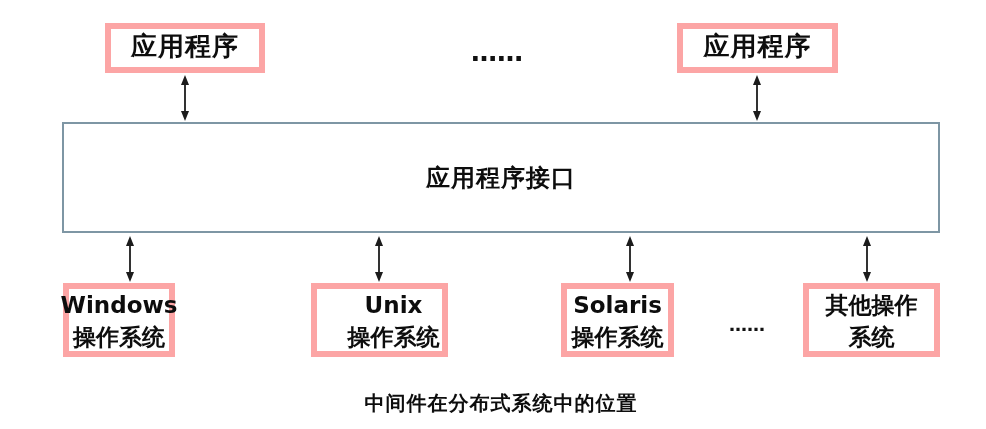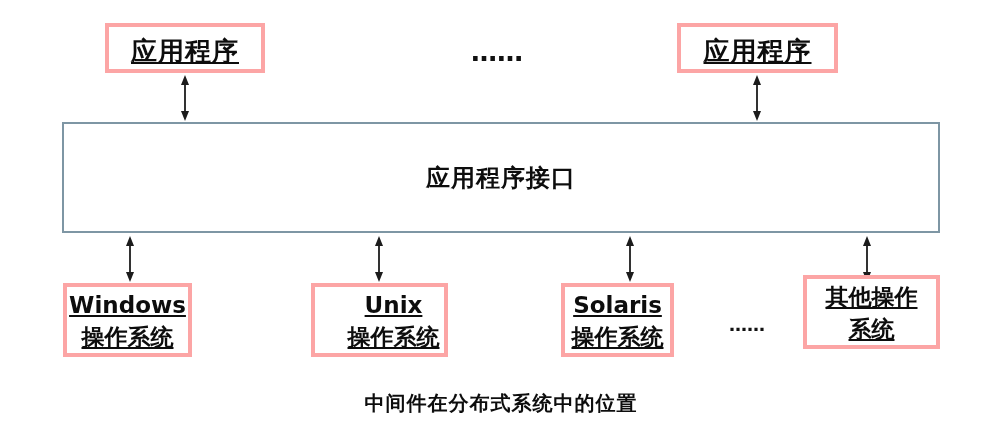"应用程序" .box { border: 4px solid #fca5a5 -> 6px solid #fca5a5; justify-content: flex-end -> flex-start; text-decoration: underline -> none }
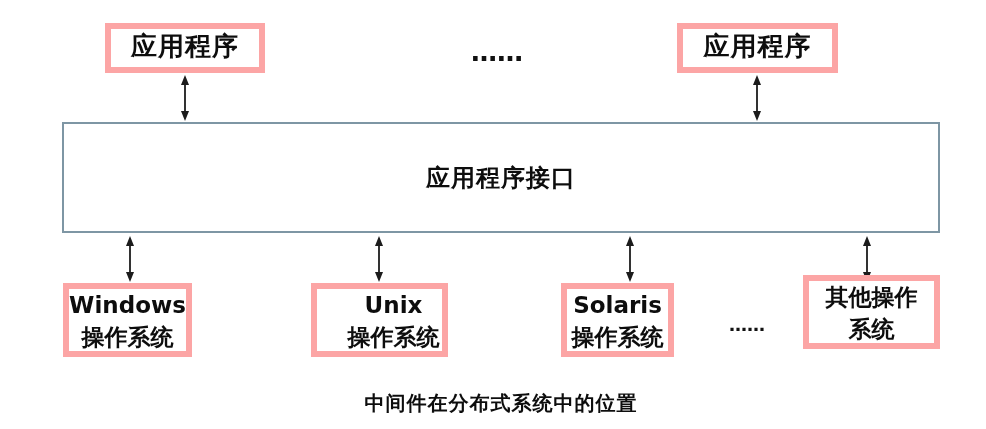"Windows" div.box { width: 129px -> 112px }
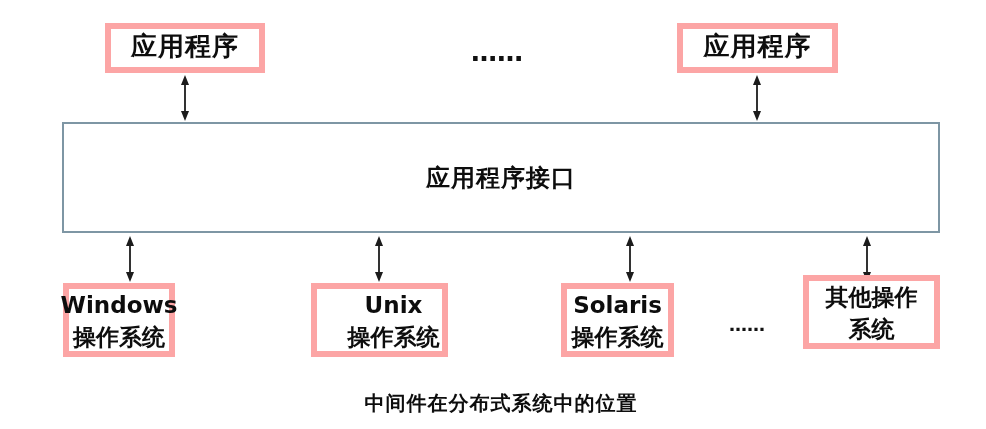"其他操作" div.box { top: 275px -> 283px }
